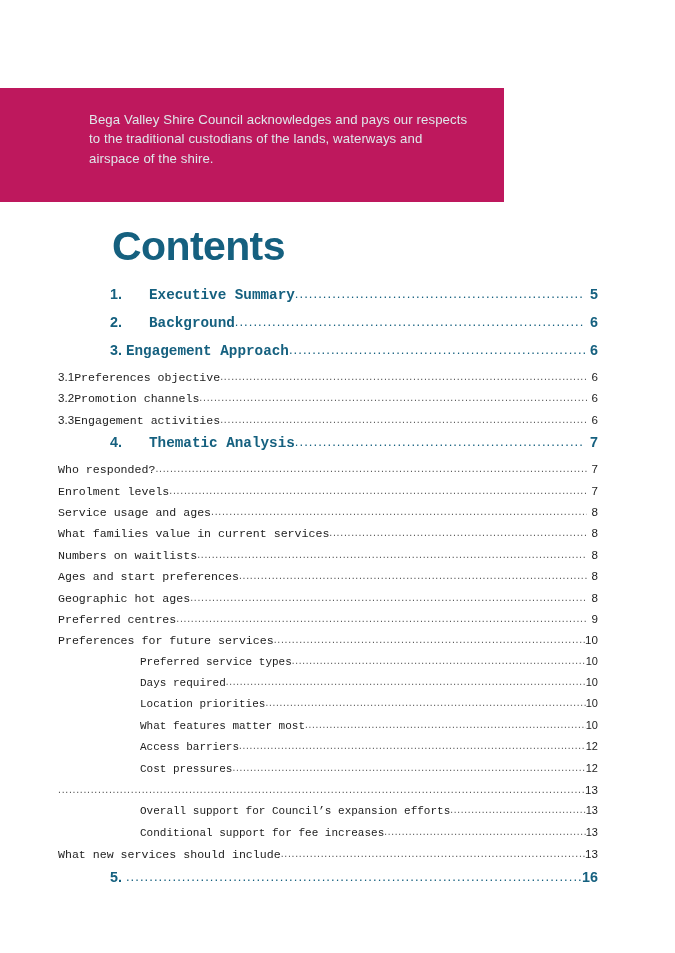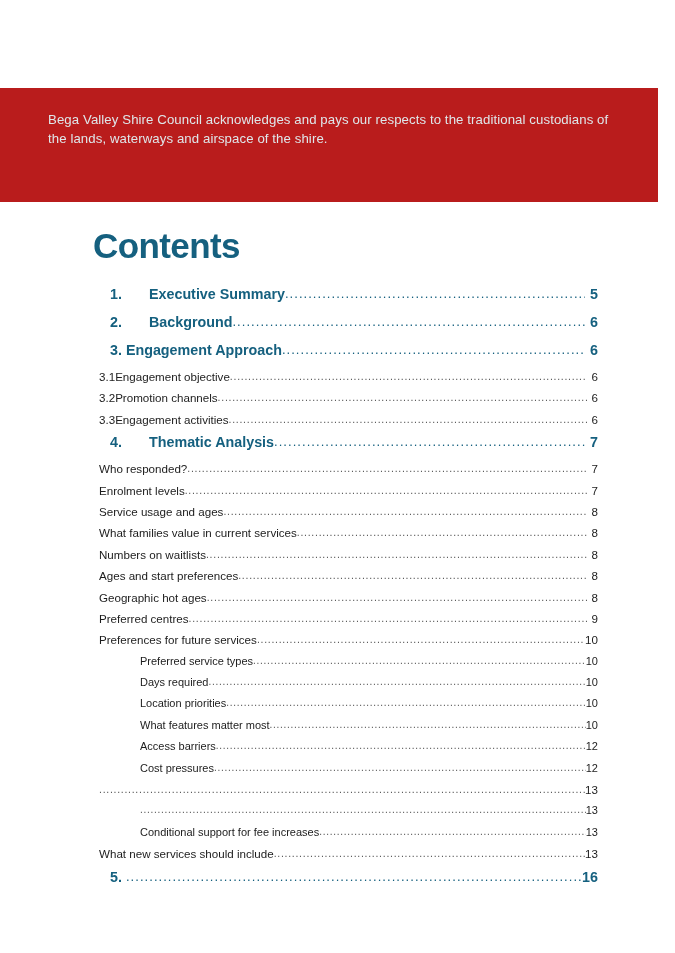"Bega Valley Shire Council acknowledges" .ack-banner { background: #b91c1c -> #be185d; padding: 22px 34px 0 48px -> 22px 34px 0 89px; width: 658px -> 504px }
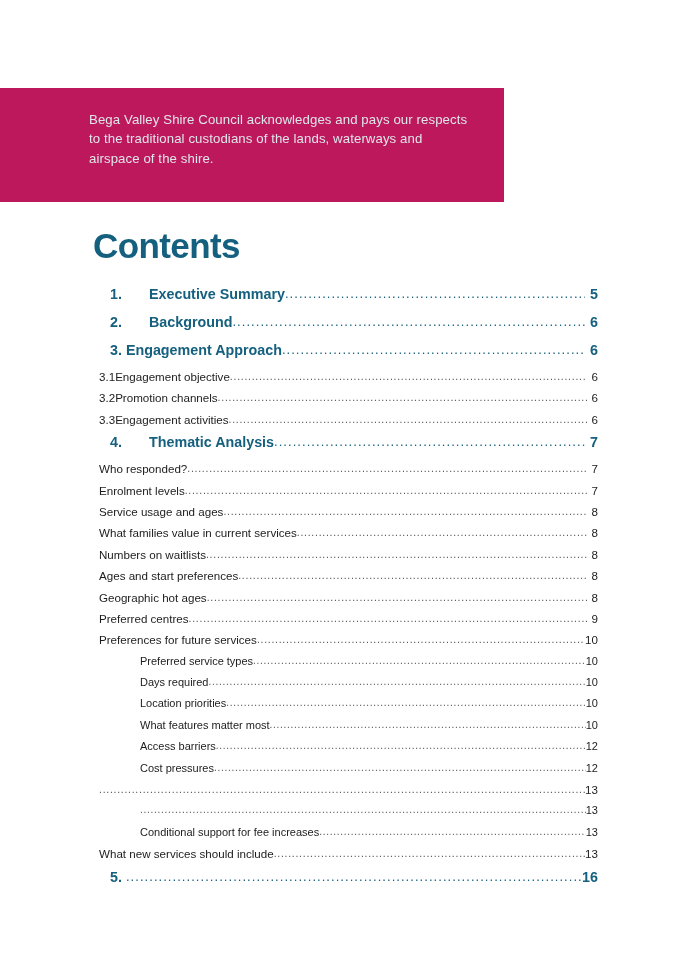"Contents" .contents-title { font-size: 35px -> 41px; left: 93px -> 112px }
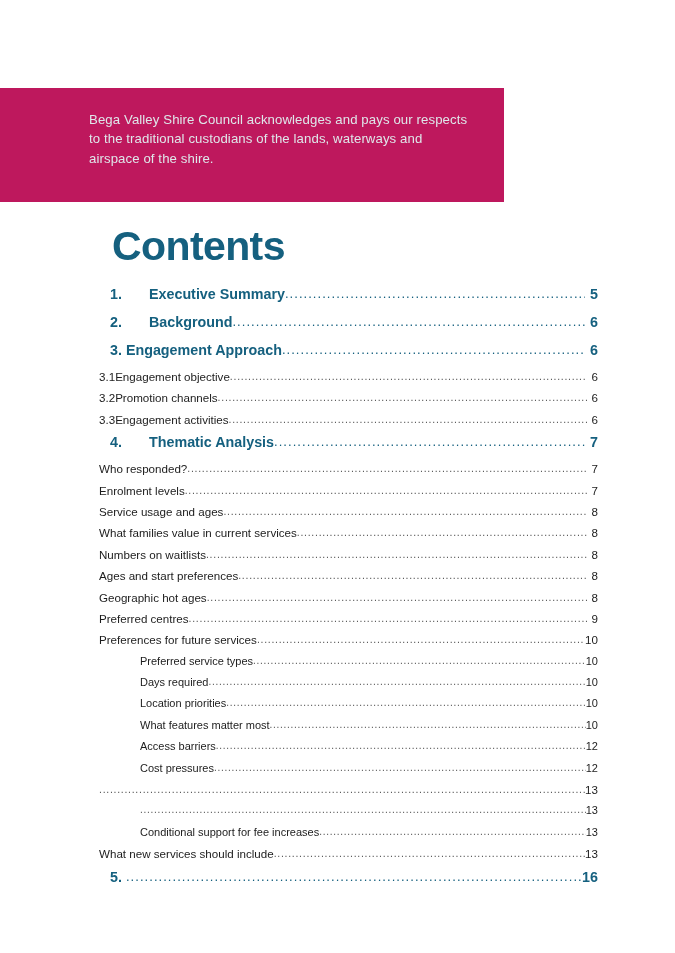"Executive Summary" .toc-label { font-family: none -> Liberation Mono, monospace }
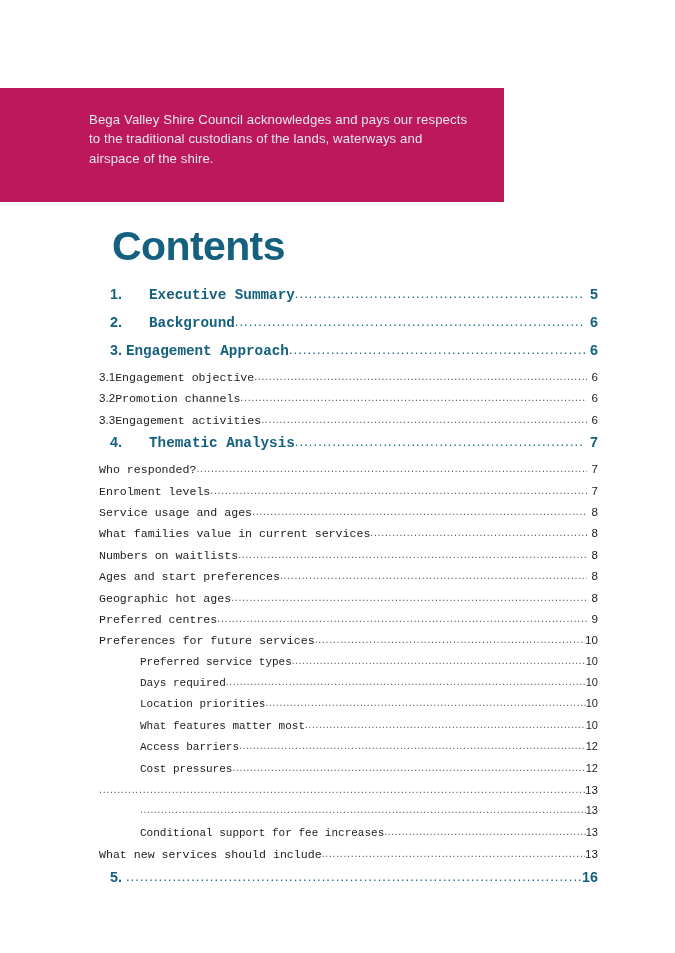"3.1" .lvl2 { padding-left: 99px -> 58px }
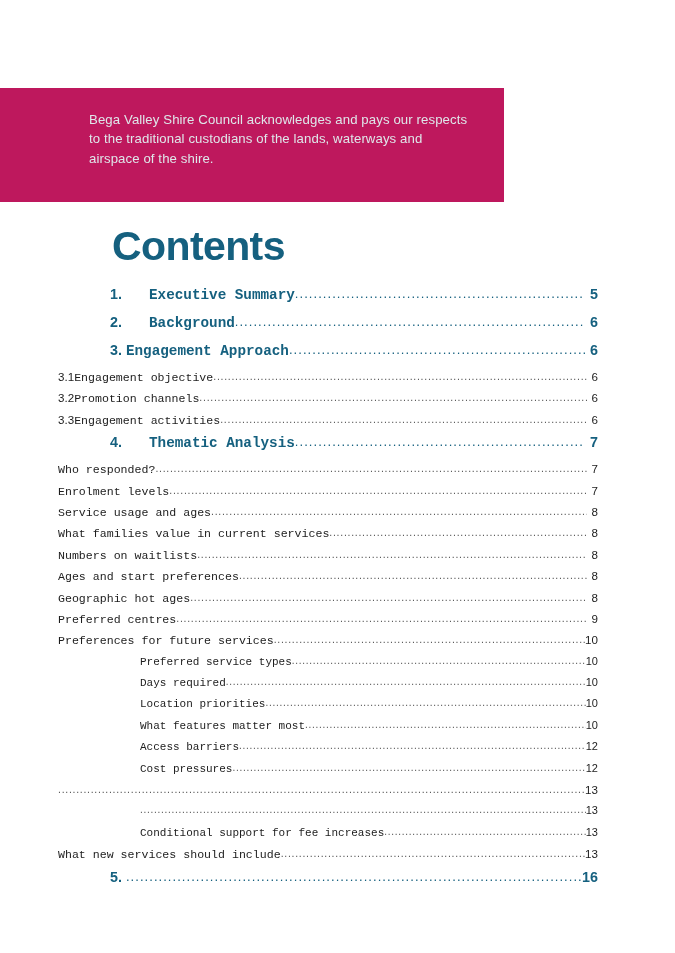"Engagement objective" span.toc-label { text: Engagement -> Preferences }
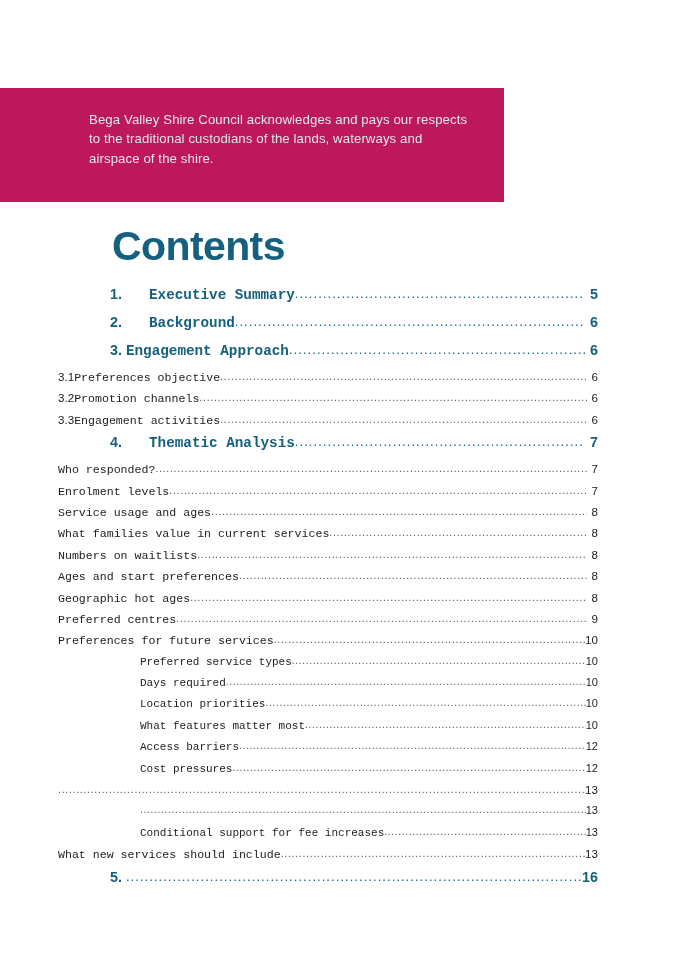"Overall support for Council’s expansion" span.toc-label { html: none -> <span>Overall support for Council’s expansion efforts</span> }
